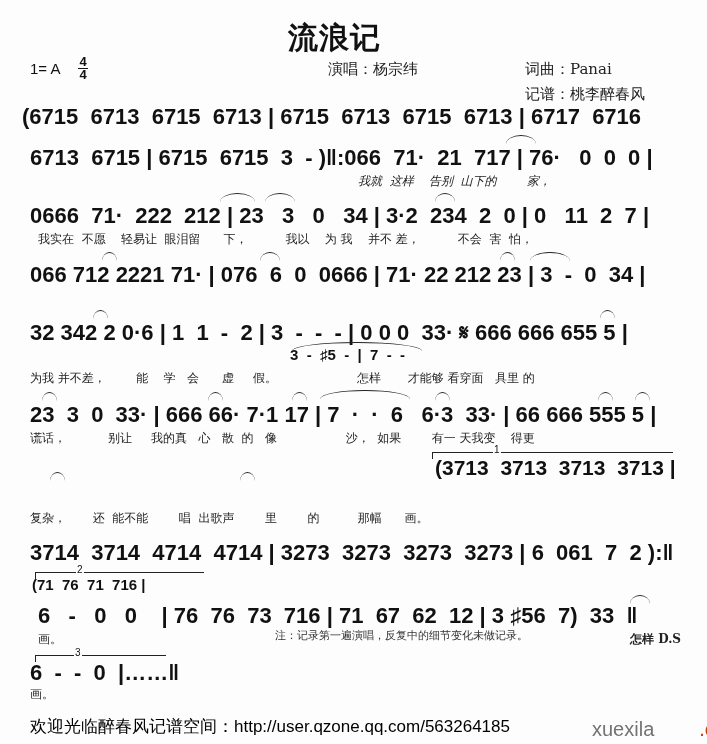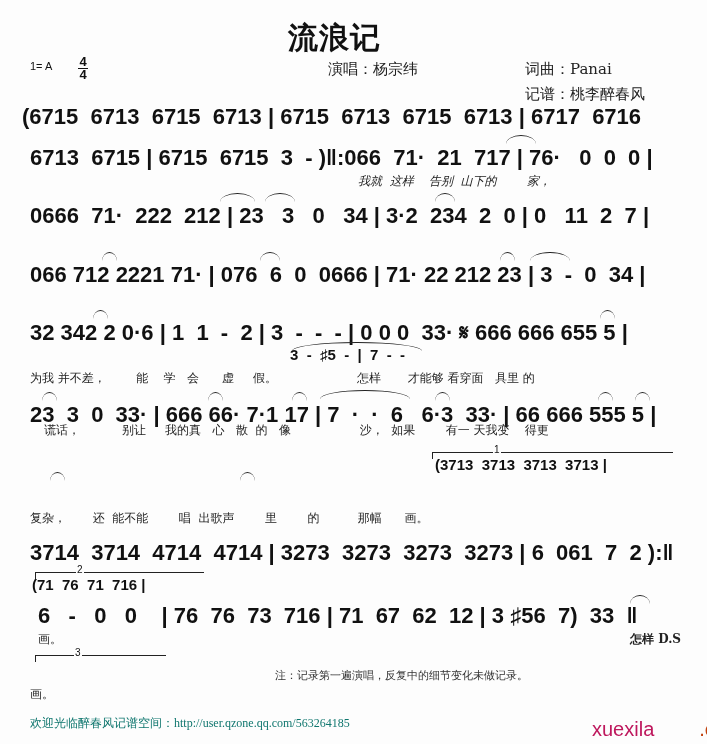"1= A" .key { font-size: 11px -> 15px }
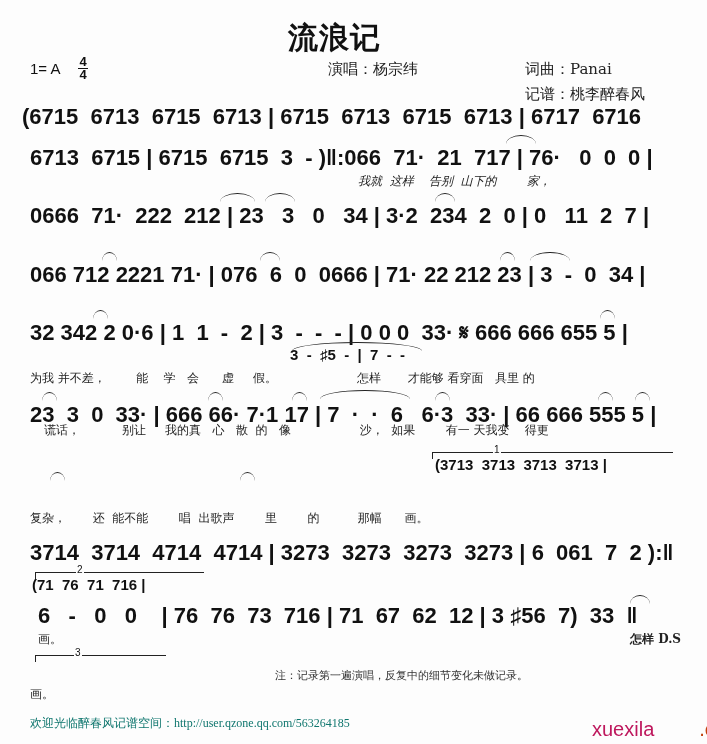"我实在 不愿 轻易让 眼泪留 下，" div.lyr { html: none -> <div>我实在 不愿 轻易让 眼泪留 下， 我以 为 我 并不 差， 不会 害 怕，</div> }
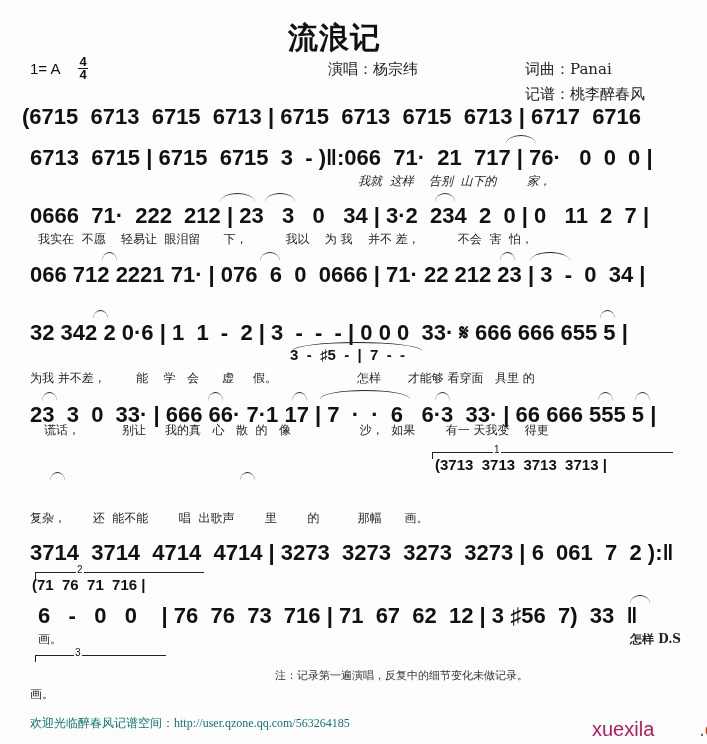"谎话， 别让 我的真 心 散" div.lyr { margin-left: 14px -> none; top: 20px -> 28px }
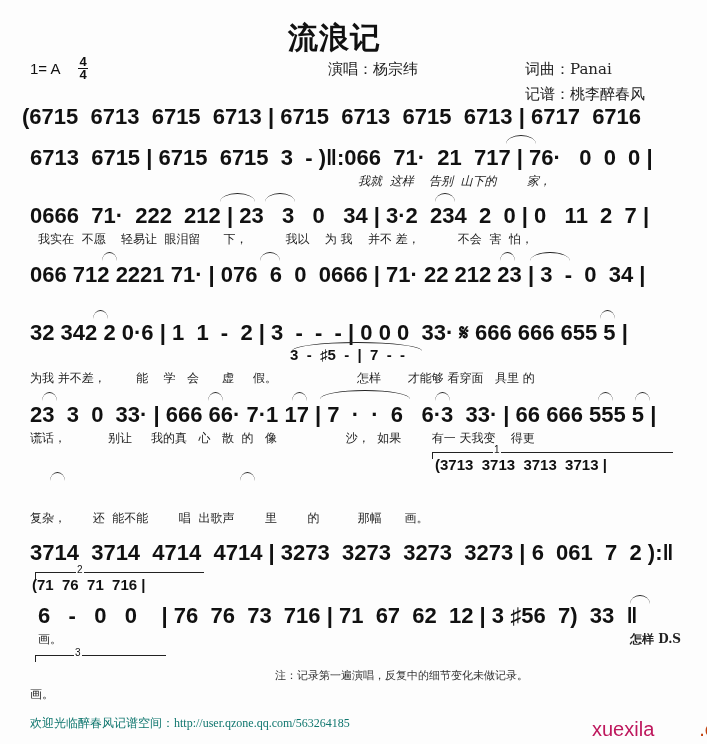"(3713 3713 3713 3713 |" div.notes { font-size: 15px -> 21px }
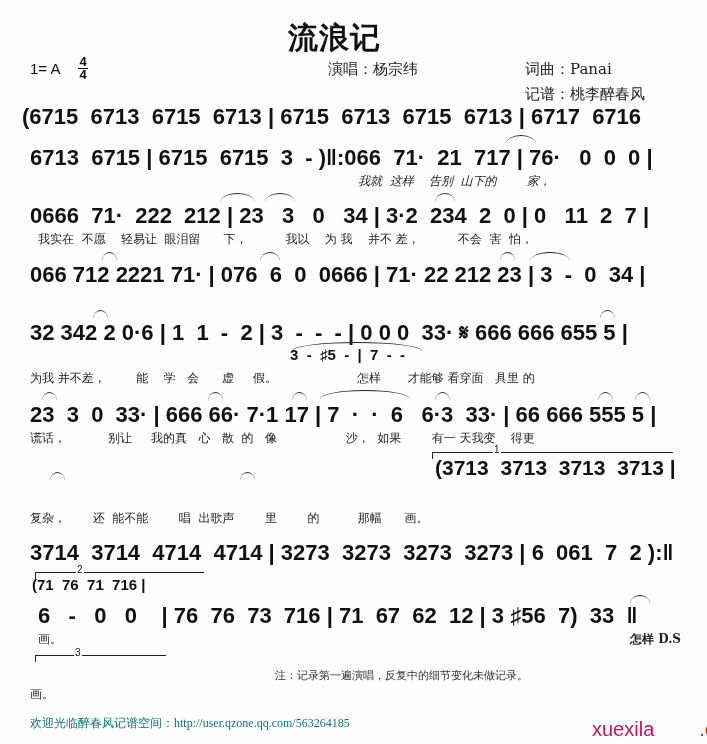"注：记录第一遍演唱，反复中的细节变化未做记录。" div.abs { top: 668px -> 628px }
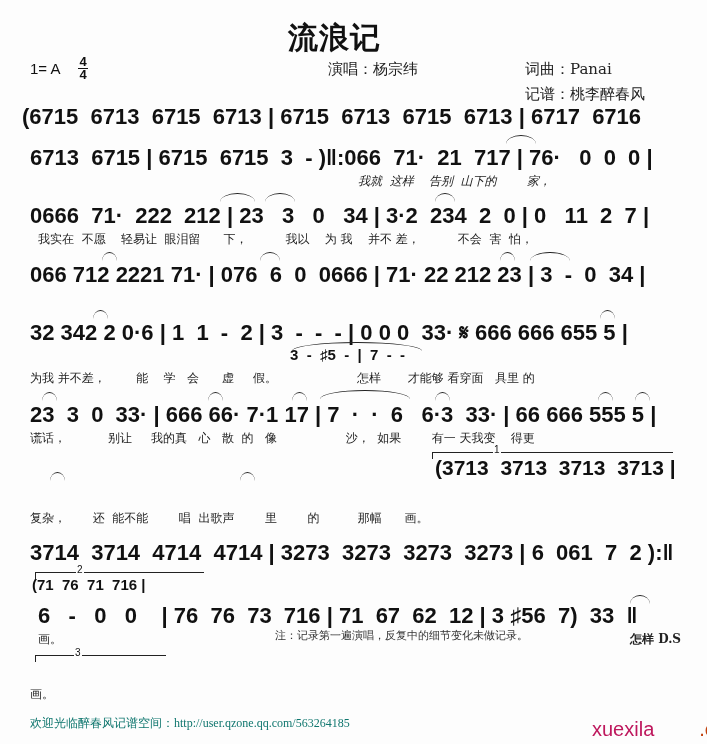"6 - - 0 |……‖" div.notes { html: none -> <div>6 - - 0 |……‖</div> }
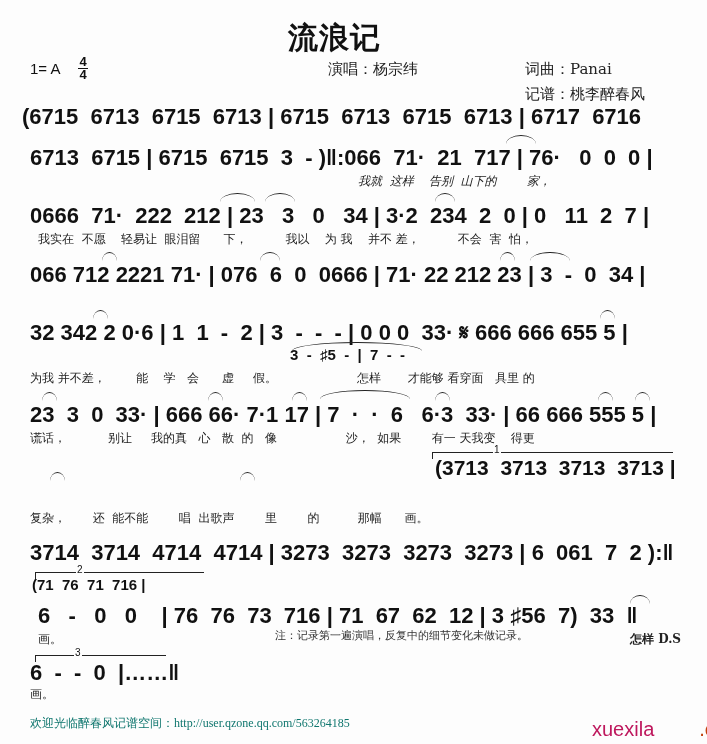"欢迎光临醉春风记谱空间：http://user.qzone.qq.com/563" .footer { color: #0f766e -> #000000; font-family: Liberation Serif, serif -> Liberation Sans, sans-serif; font-size: 12px -> 17px }
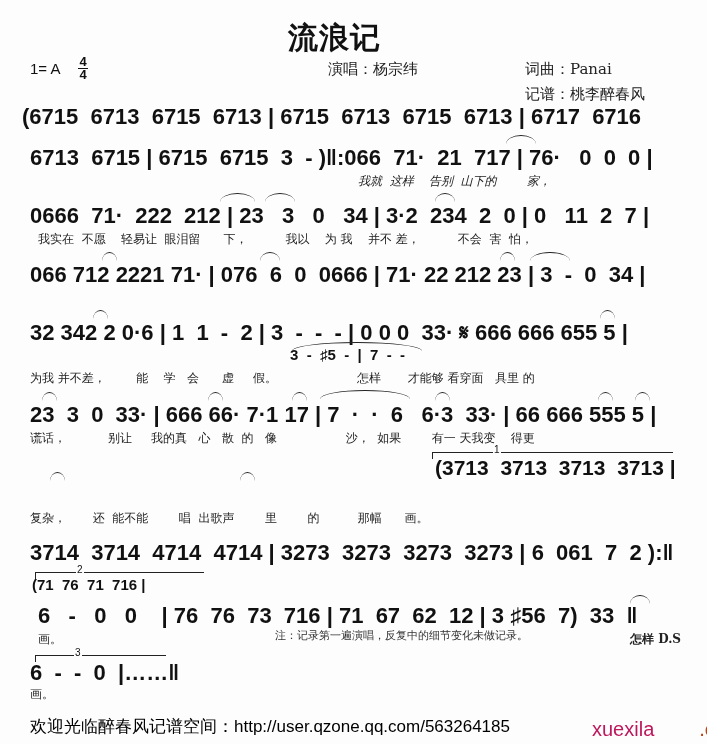"xuexila" span { color: #be185d -> #737373 }
